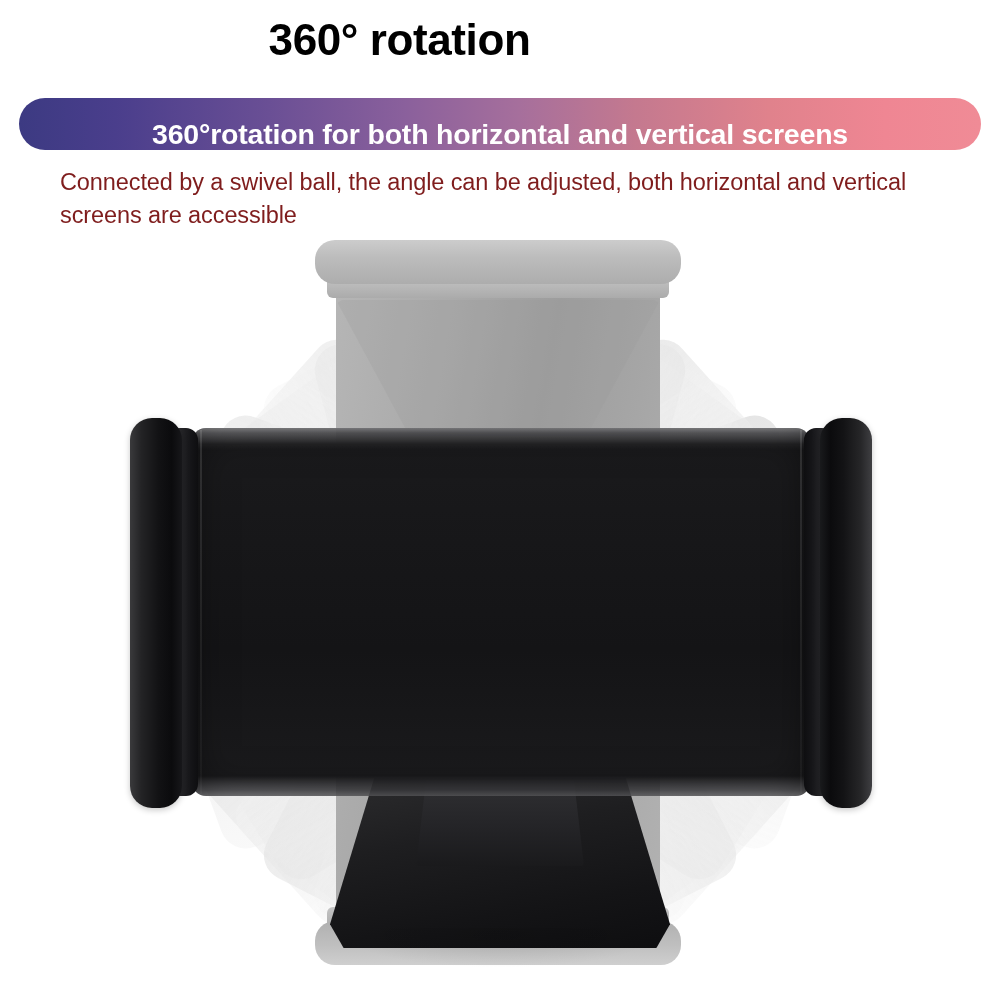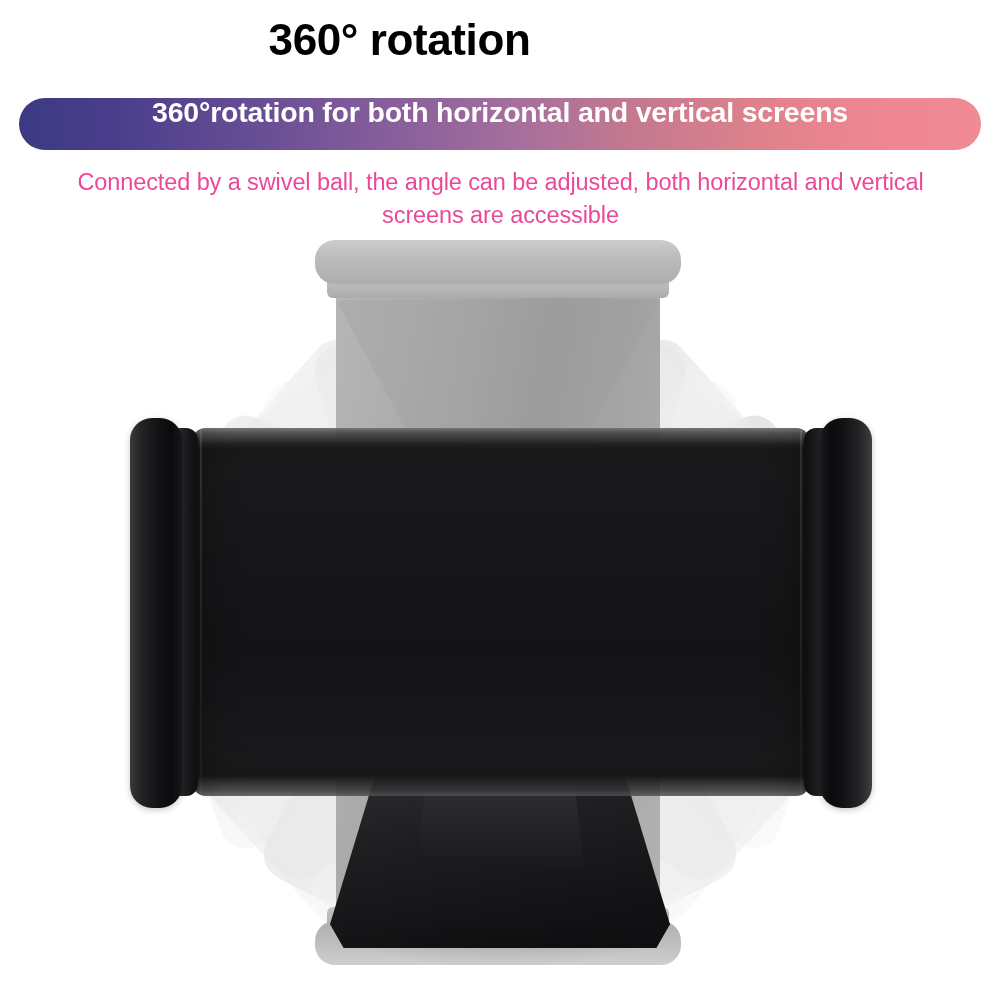"360°rotation for both horizontal and" .ribbon { align-items: flex-start -> flex-end }
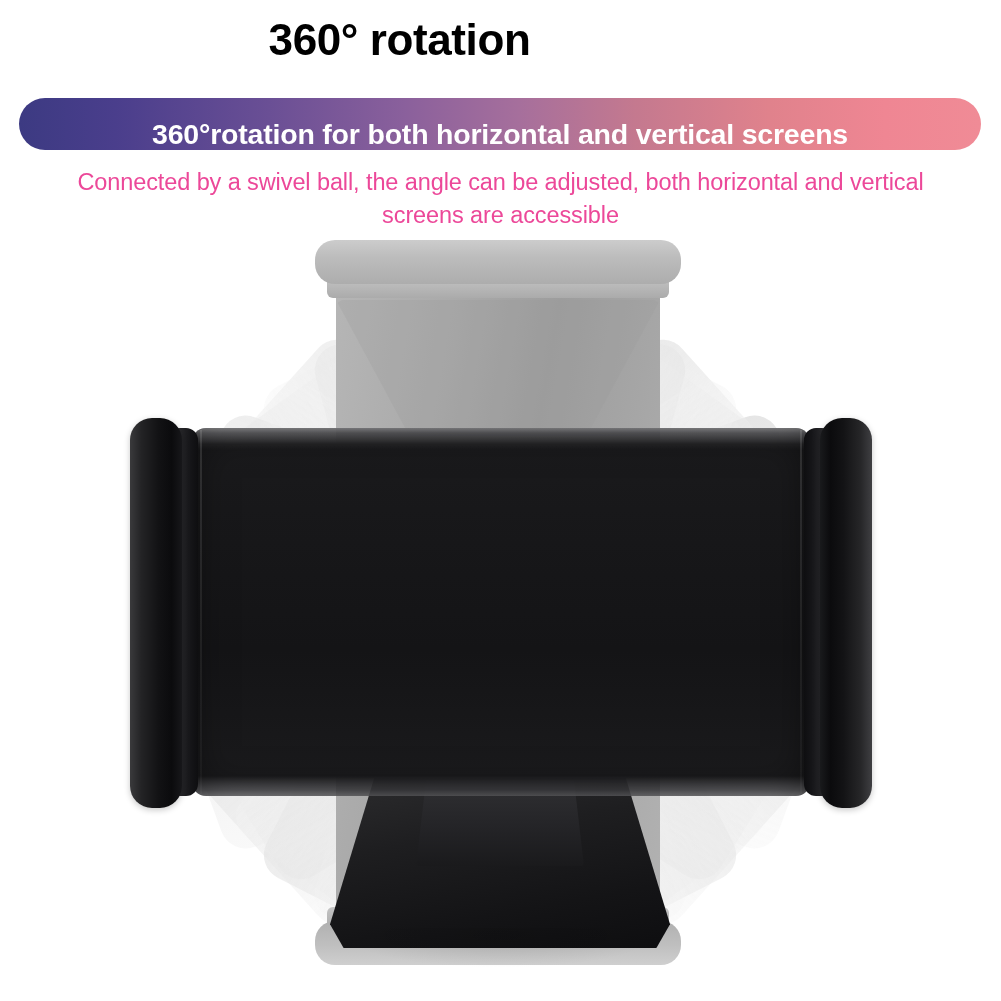"Connected by a swivel ball," .subcopy { color: #ec4899 -> #7f1d1d; text-align: center -> none }
